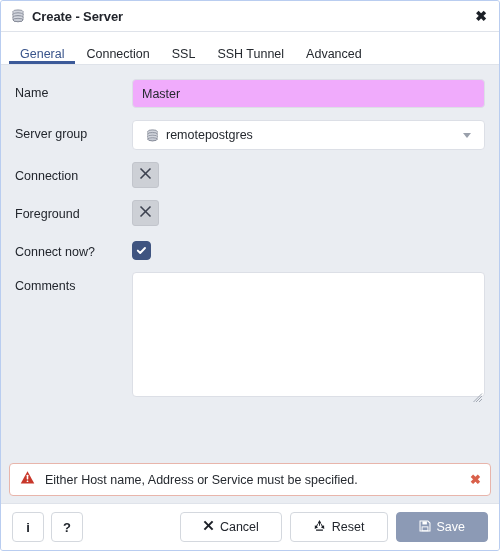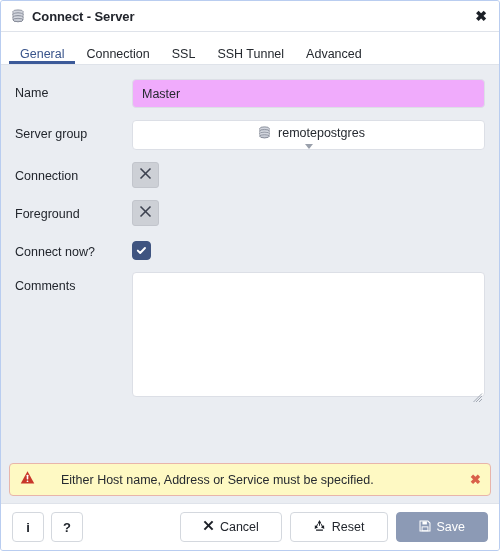"Connect - Server" span.title-text { text: Connect -> Create }
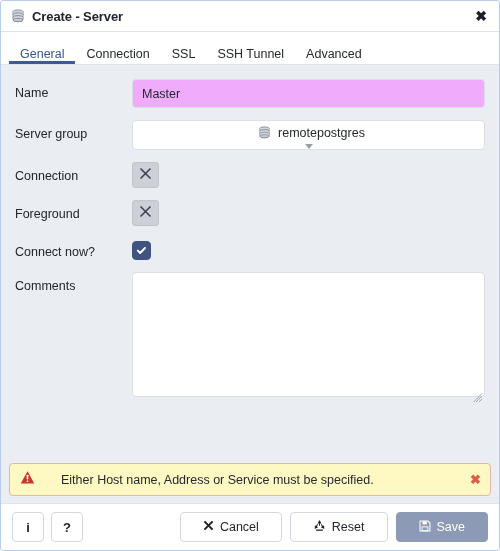"remotepostgres" .select-box { flex-direction: column -> none }
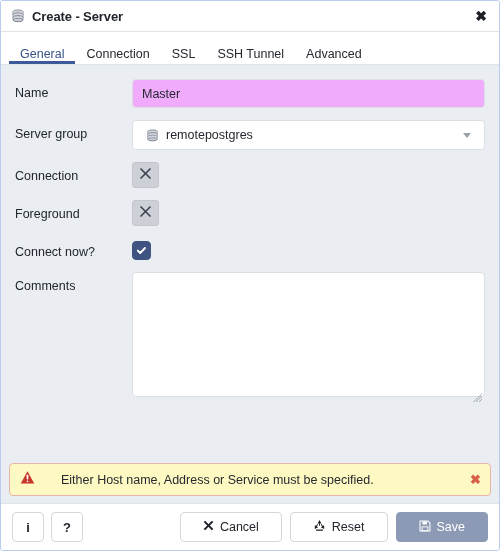"Either Host name, Address or" .alert { background: #fef9c3 -> #ffffff; gap: 26px -> 10px }
